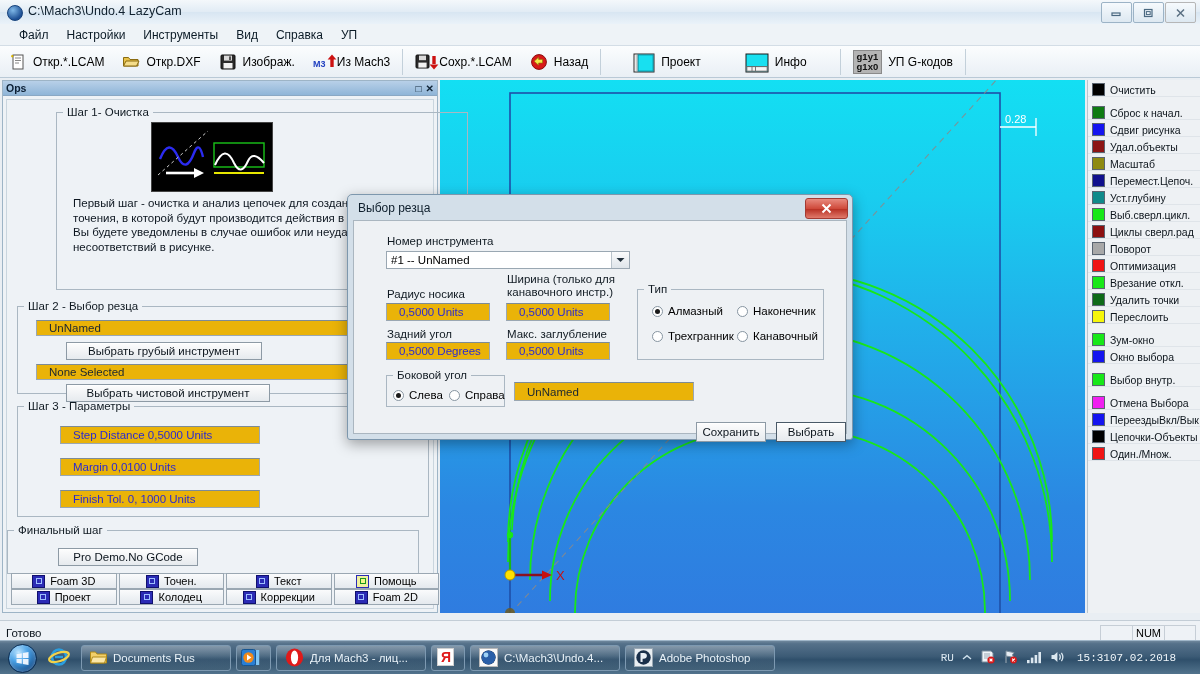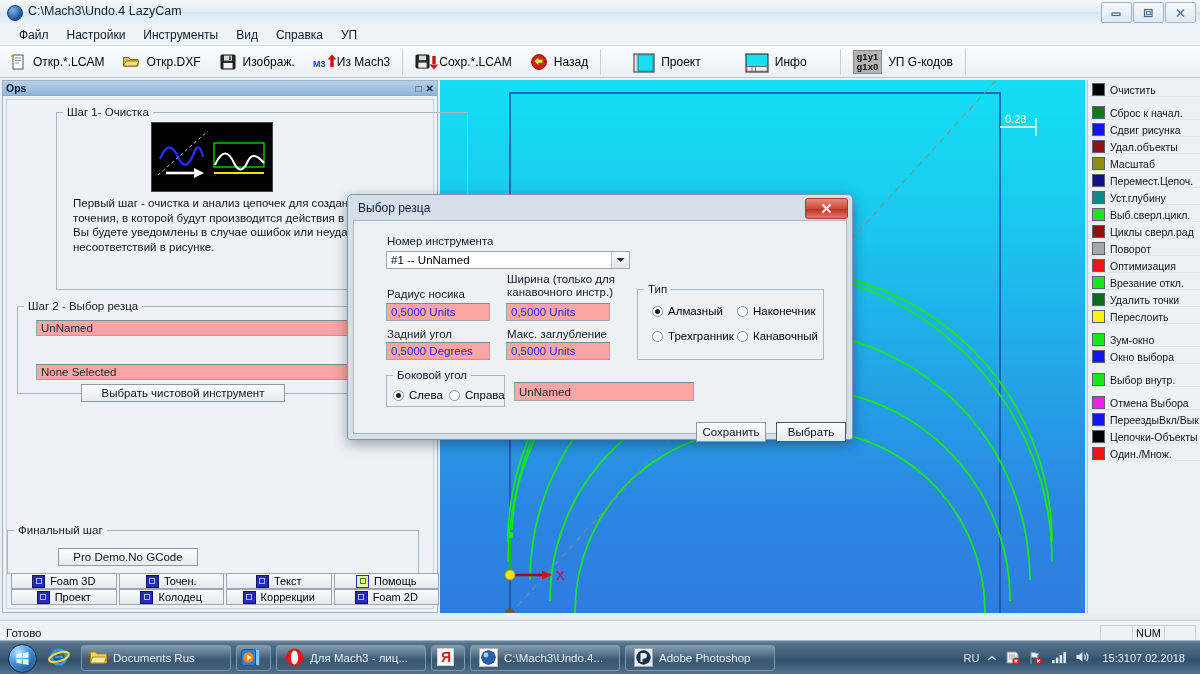"0,5000 Units" .tbox { background: #fca5a5 -> #eab308; padding-left: 4px -> 12px }
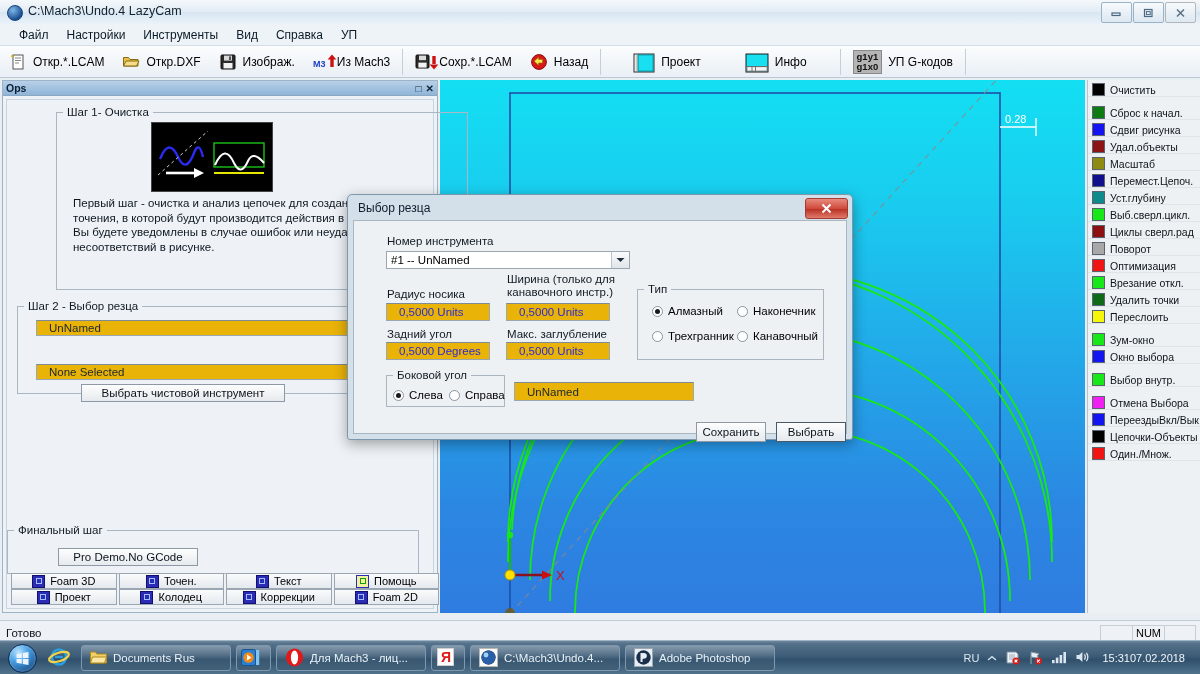"Выбрать грубый инструмент" div.btn { html: none -> <div>Выбрать грубый инструмент</div> }
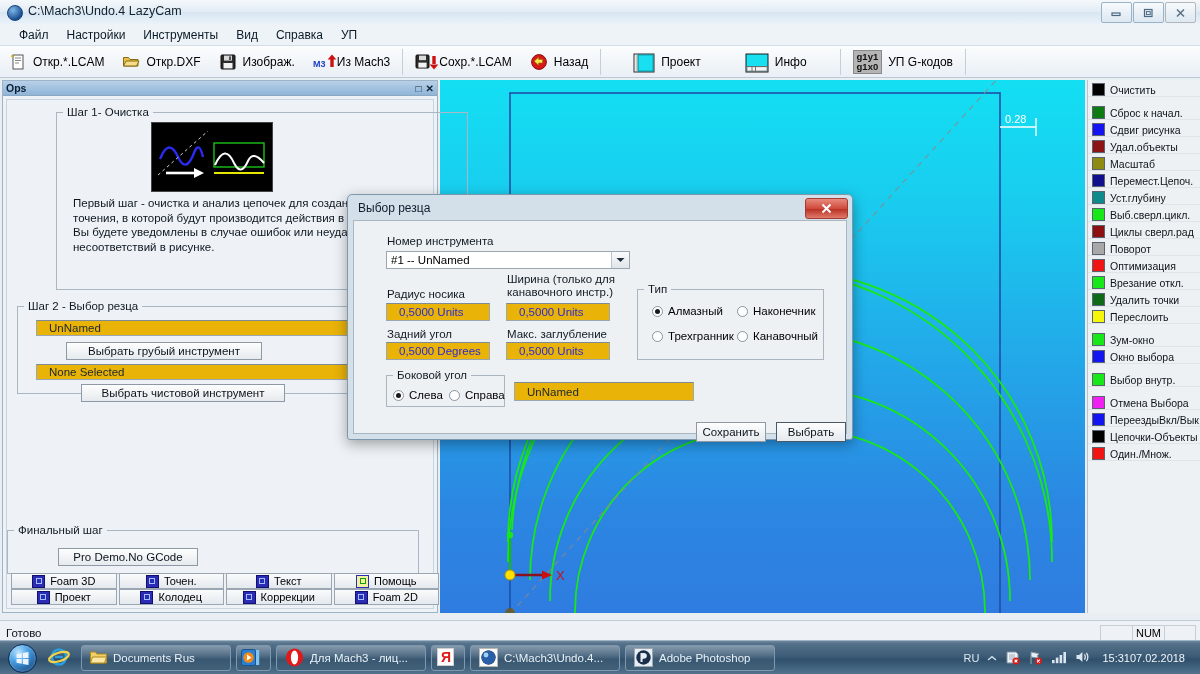"Выбрать чистовой инструмент" div.btn { left: 63px -> 48px }
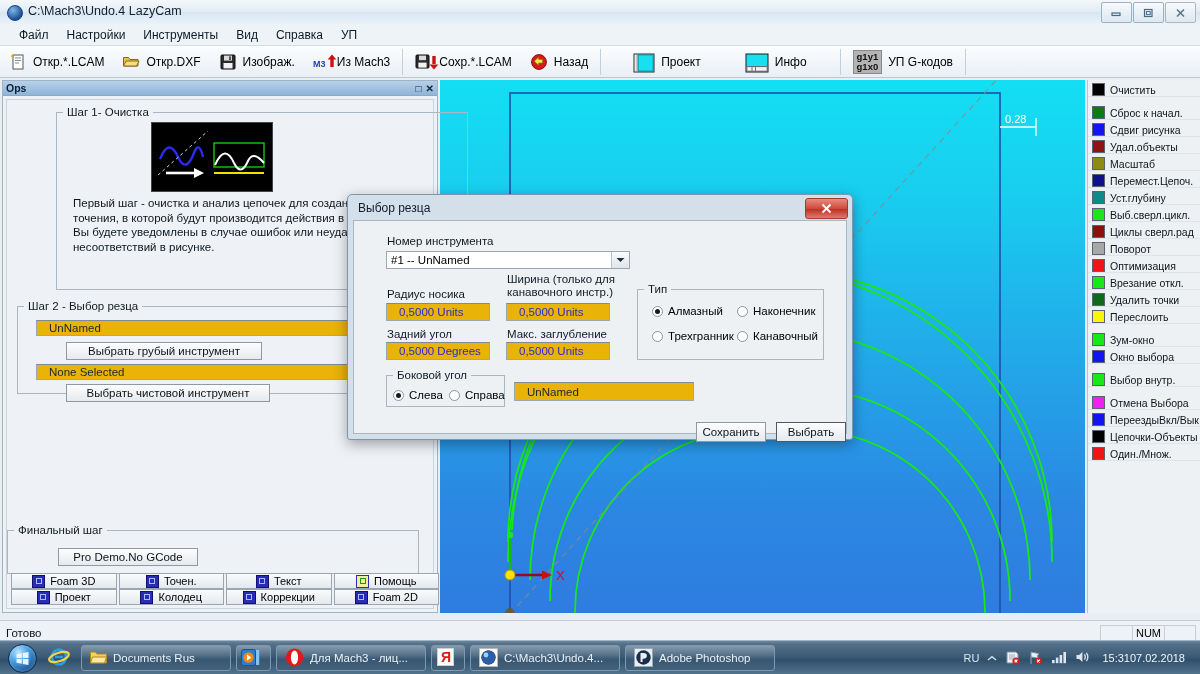"Шаг 3 - Параметры" fieldset.grp { html: none -> <fieldset> <legend>Шаг 3 - Параметры</legend> <div>Step Distance 0,5000 Units</div> <div>Margin 0,0100 Units</div> <div>Finish Tol. 0, 1000 Units</div> </fieldset> }
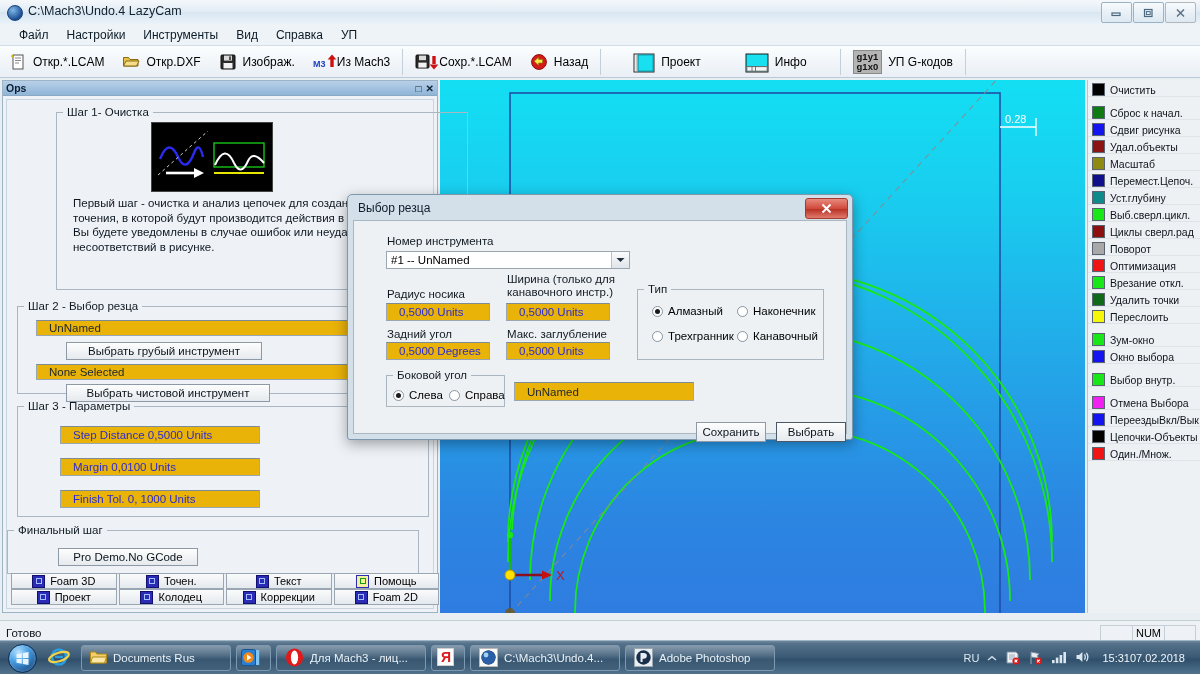"RU" .tray { font-family: none -> Liberation Mono, monospace; padding-right: 11px -> 20px }
